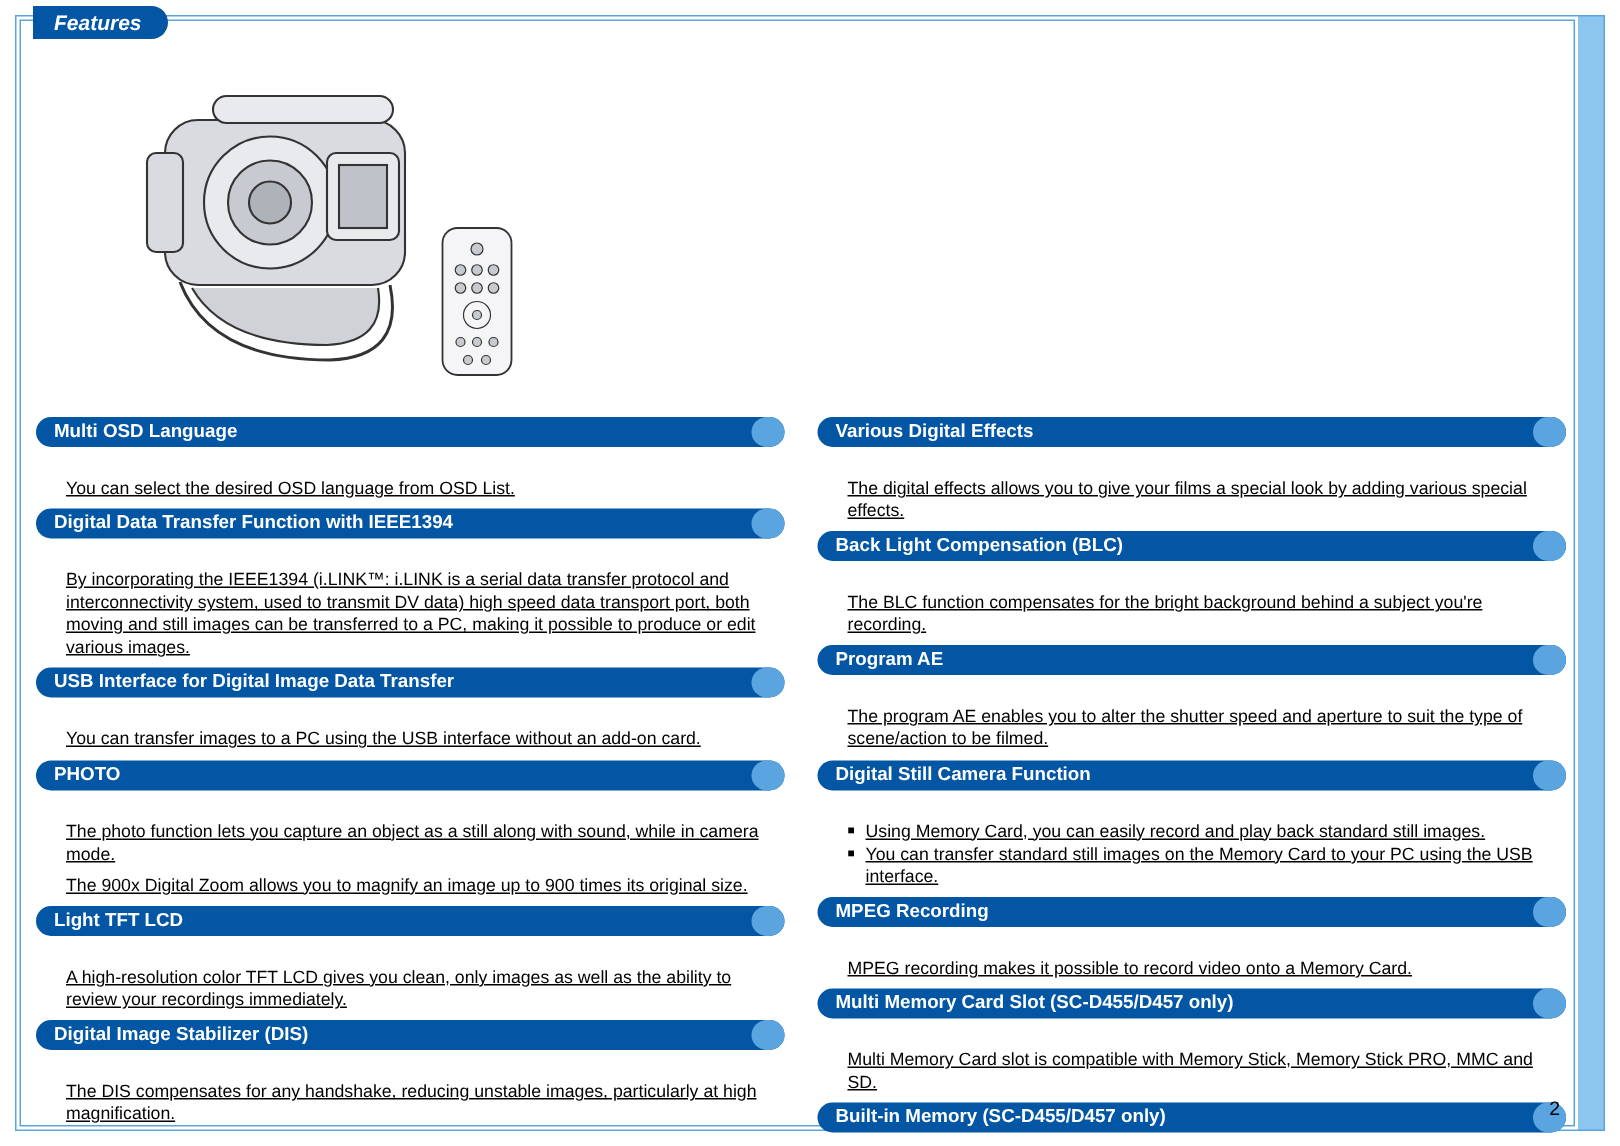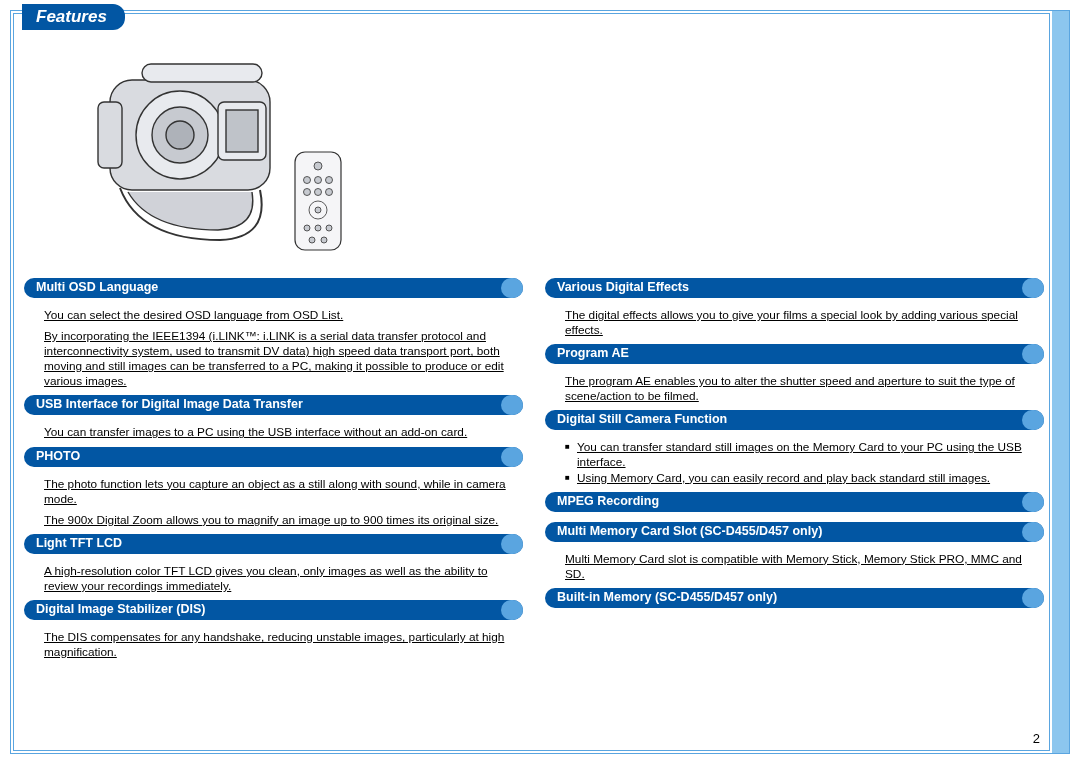"Features" .tab { font-size: 17px -> 14px }
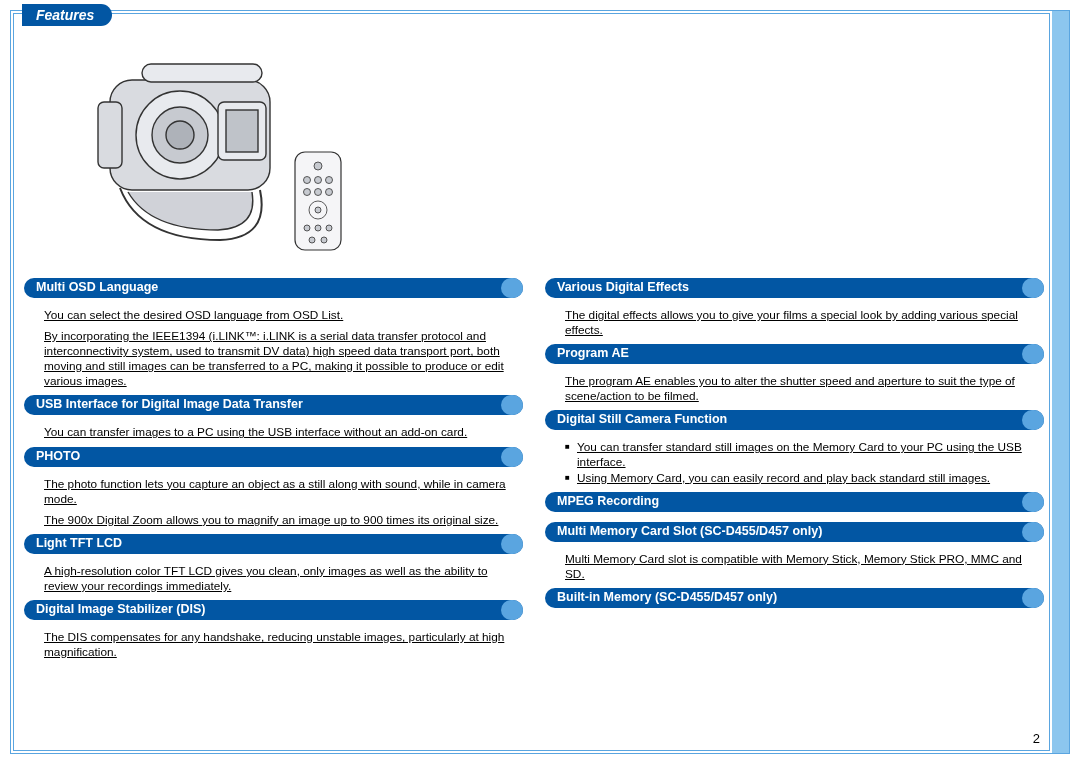"Multi OSD Language" .feature-header { margin-bottom: 10px -> 20px }
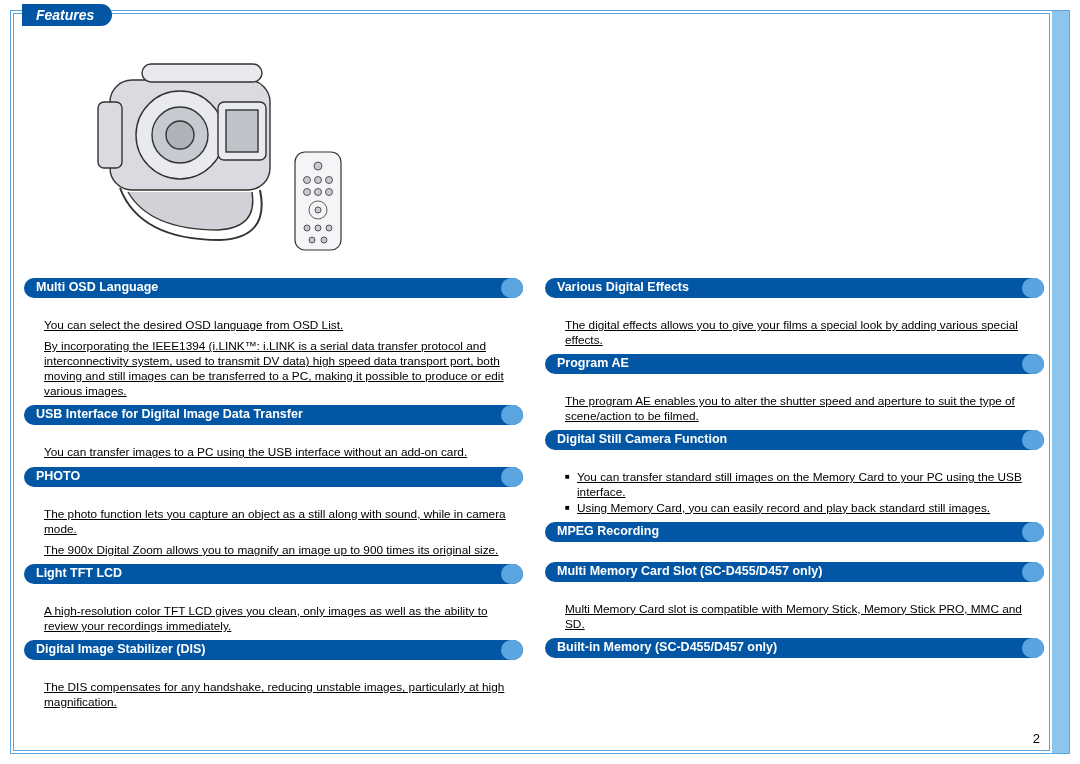"Digital Data Transfer Function with" div.feature-header { html: none -> <div> <div></div> <div>Digital Data Transfer Function with IEEE1394</div> </div> }
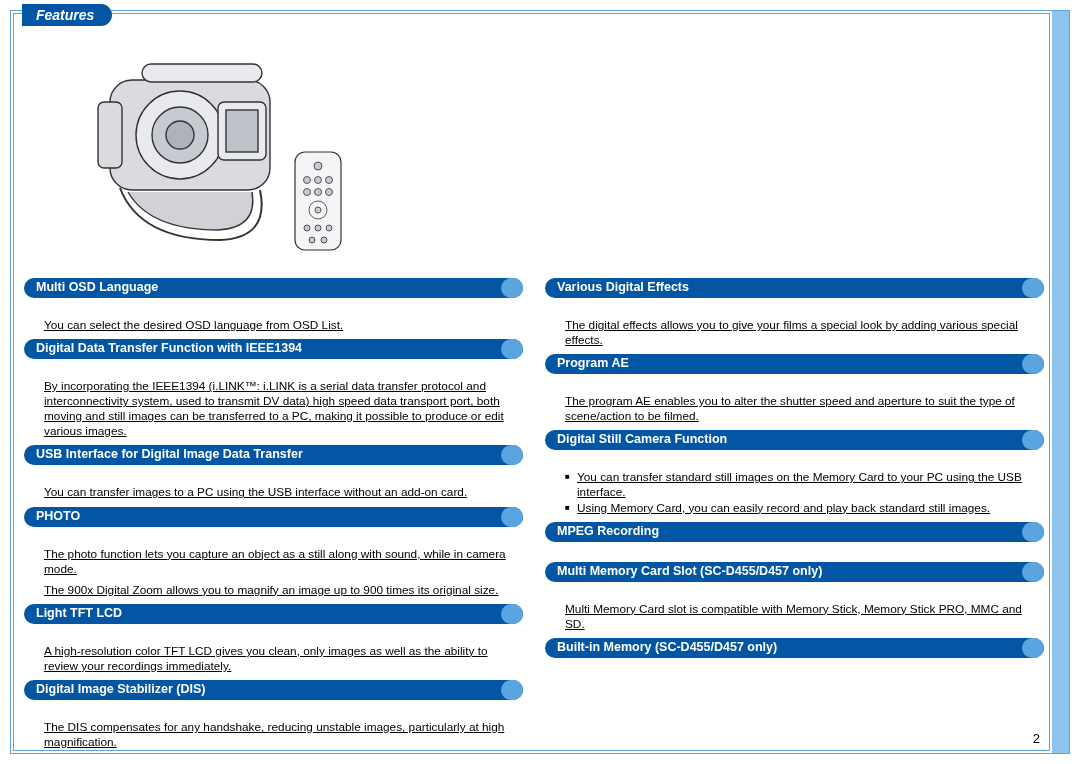"Back Light Compensation (BLC)" div.feature { html: none -> <div> <div> <div></div> <div>Back Light Compensation (BLC)</div> </div> <div>The BLC function compensates for the bright background behind a subject you're recording.</div> </div> }
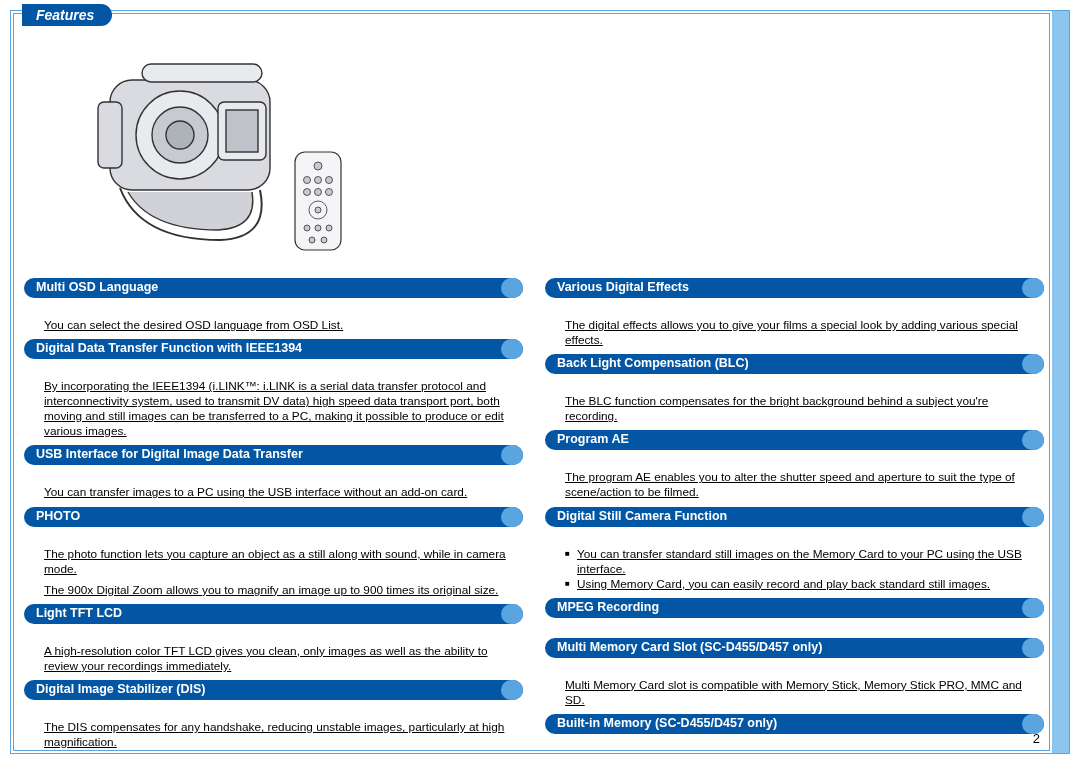"You can transfer standard still" li { order: before "Using Memory Card, you can" -> after "Using Memory Card, you can" }
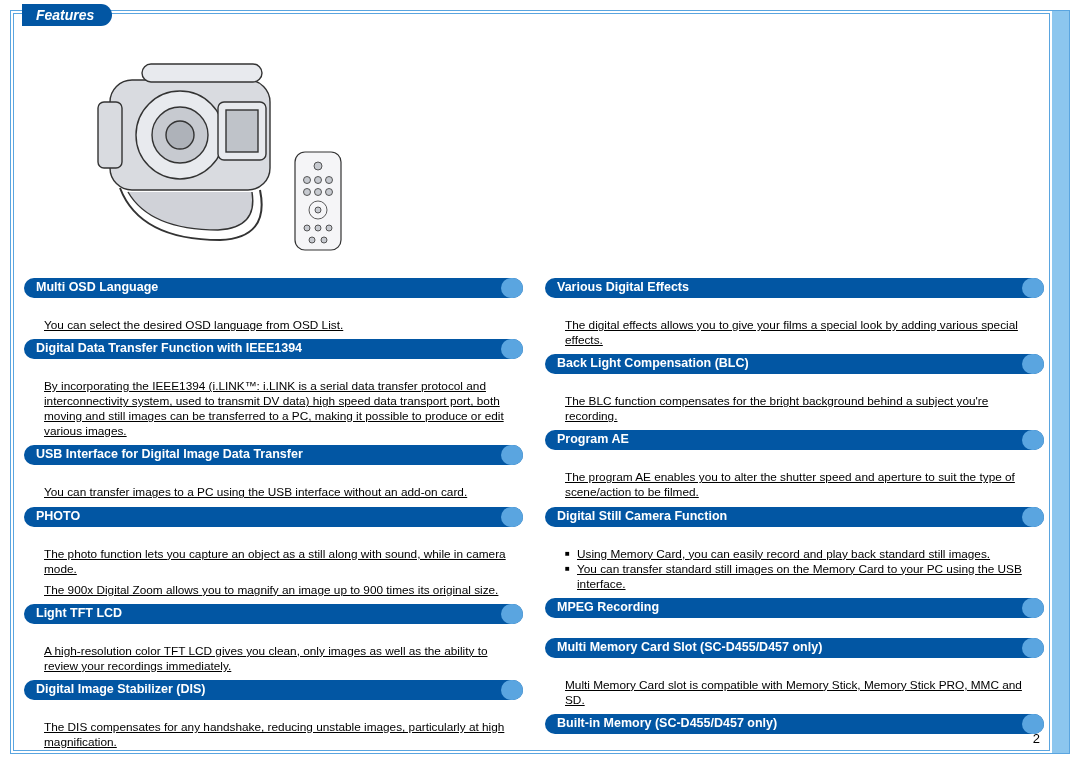"MPEG recording makes it possible" div.feature-body { html: none -> <div>MPEG recording makes it possible to record video onto a Memory Card.</div> }
